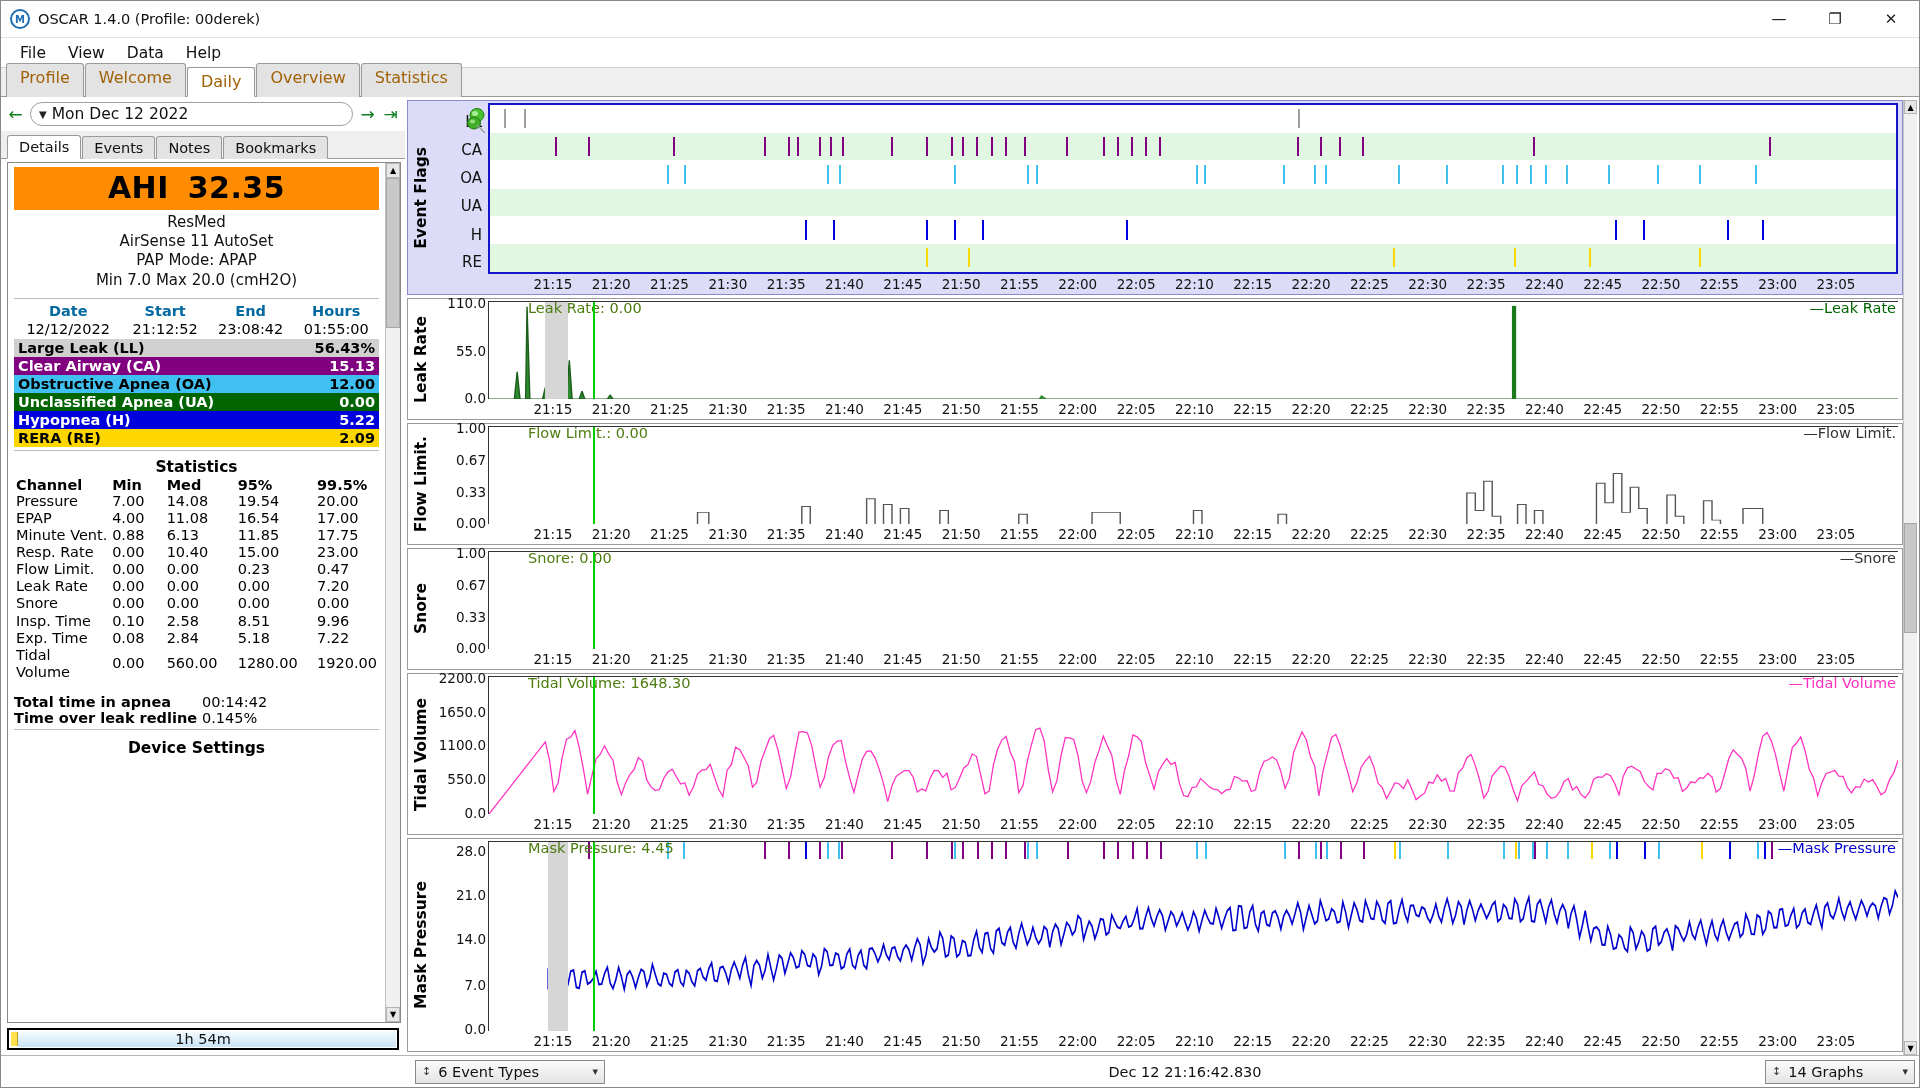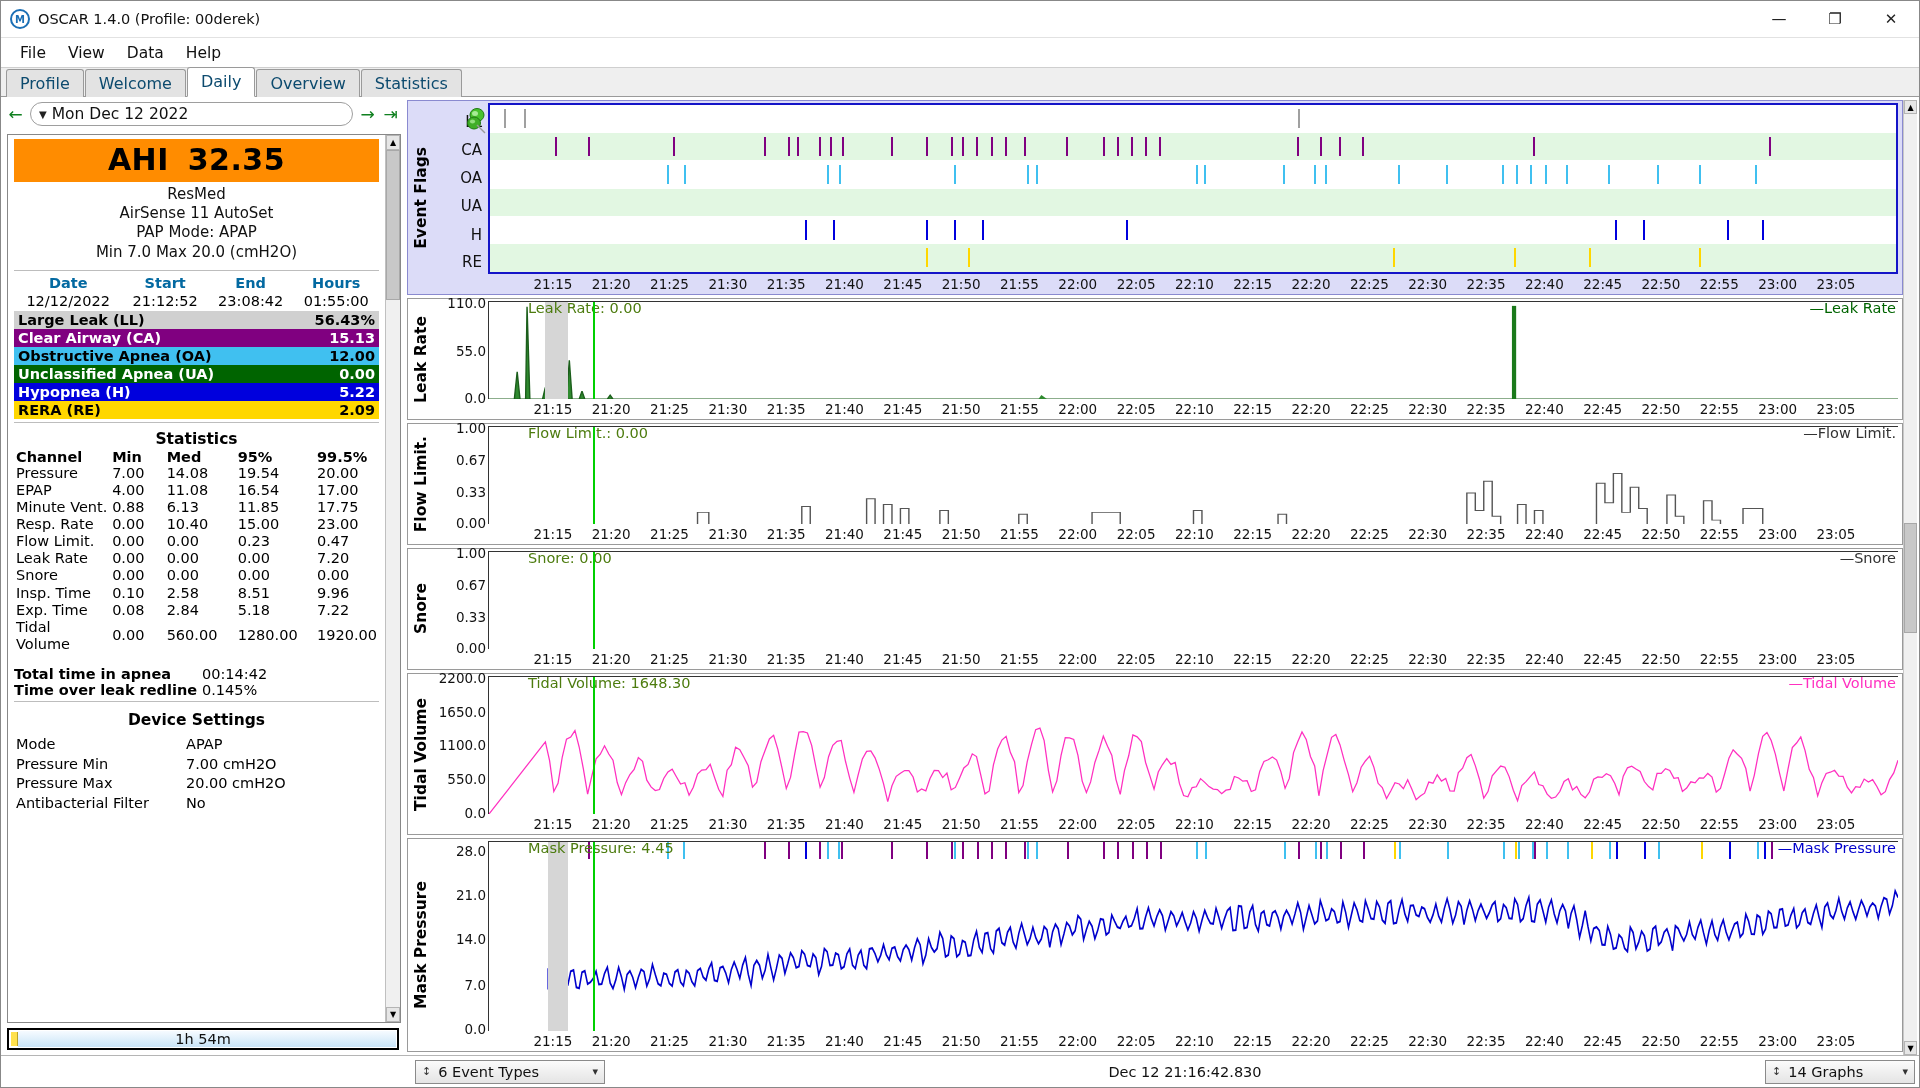"Profile" .mtab { color: #0c4a6e -> #a16207; padding: 4px 13px 4px 13px -> 4px 13px 10px 13px }
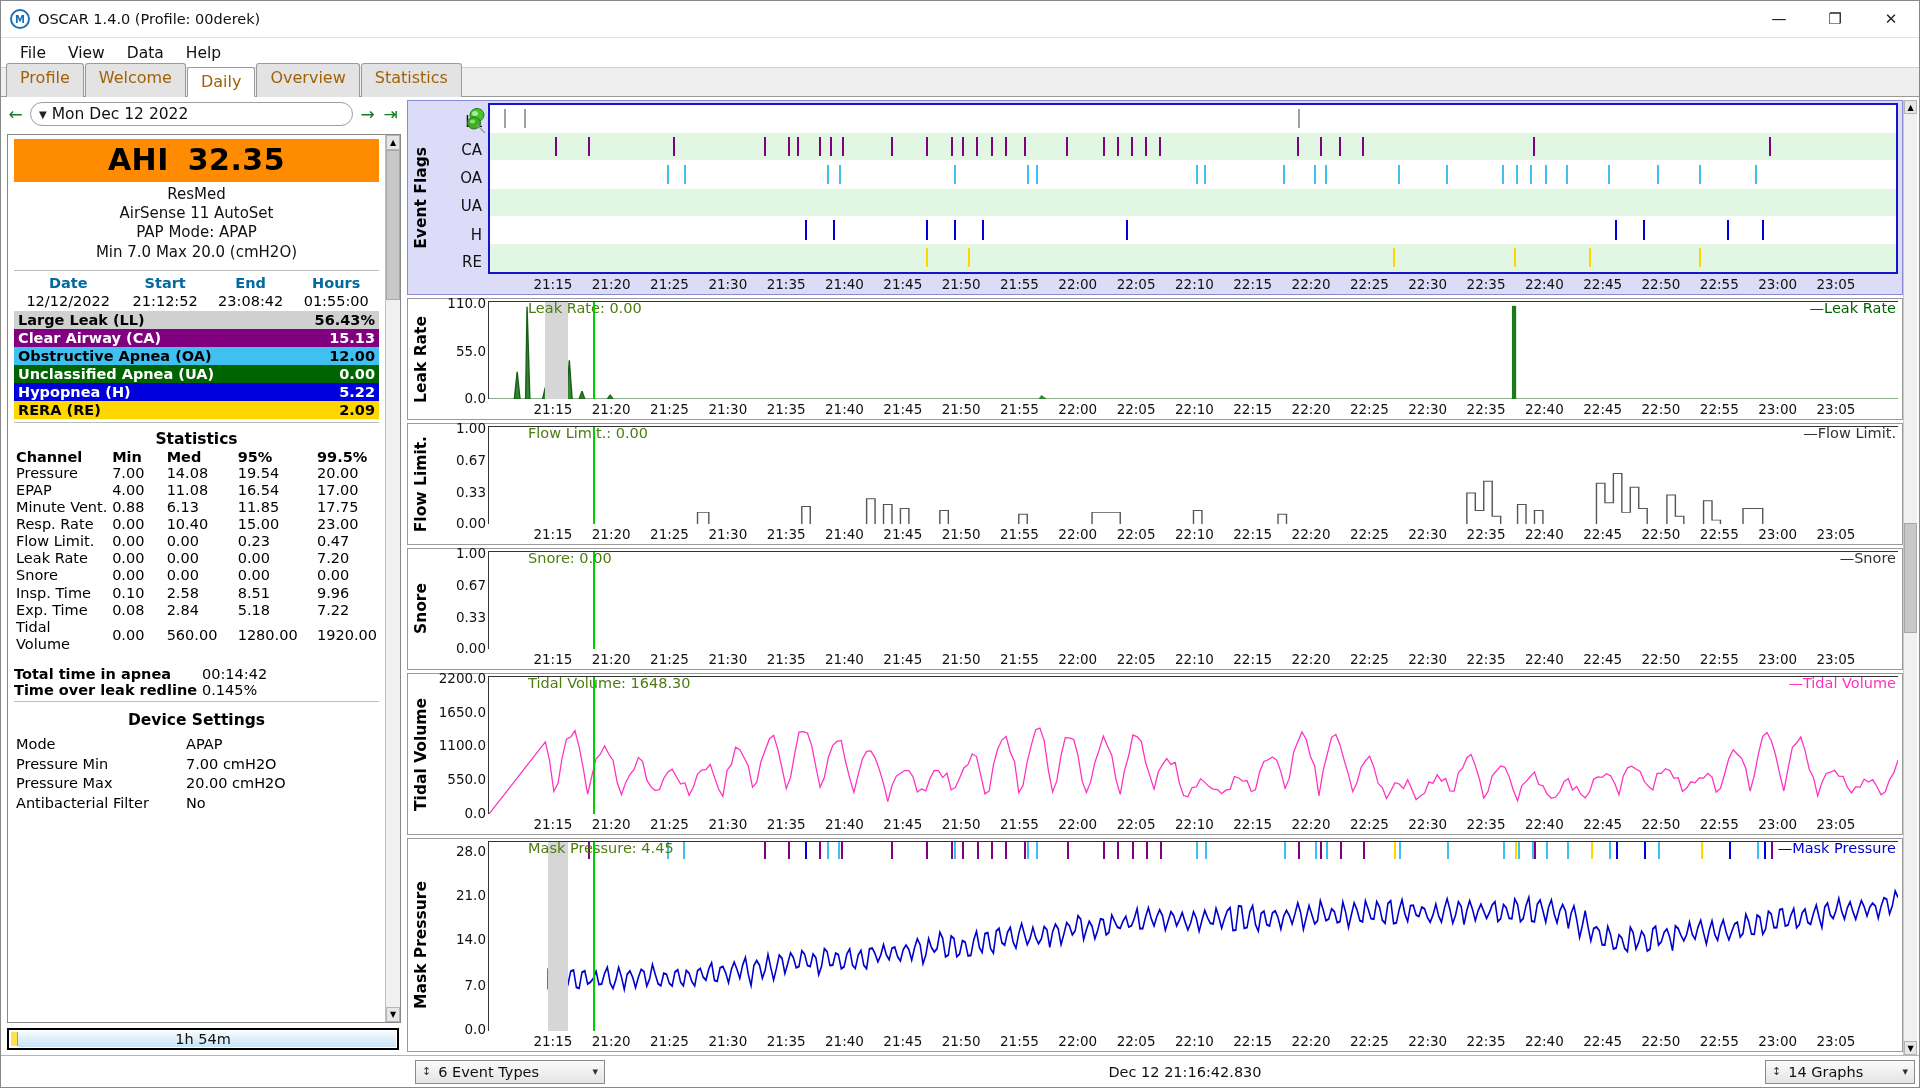"Details" div.subtabs { html: none -> <div> <div>Details</div> <div>Events</div> <div>Notes</div> <div>Bookmarks</div> </div> }
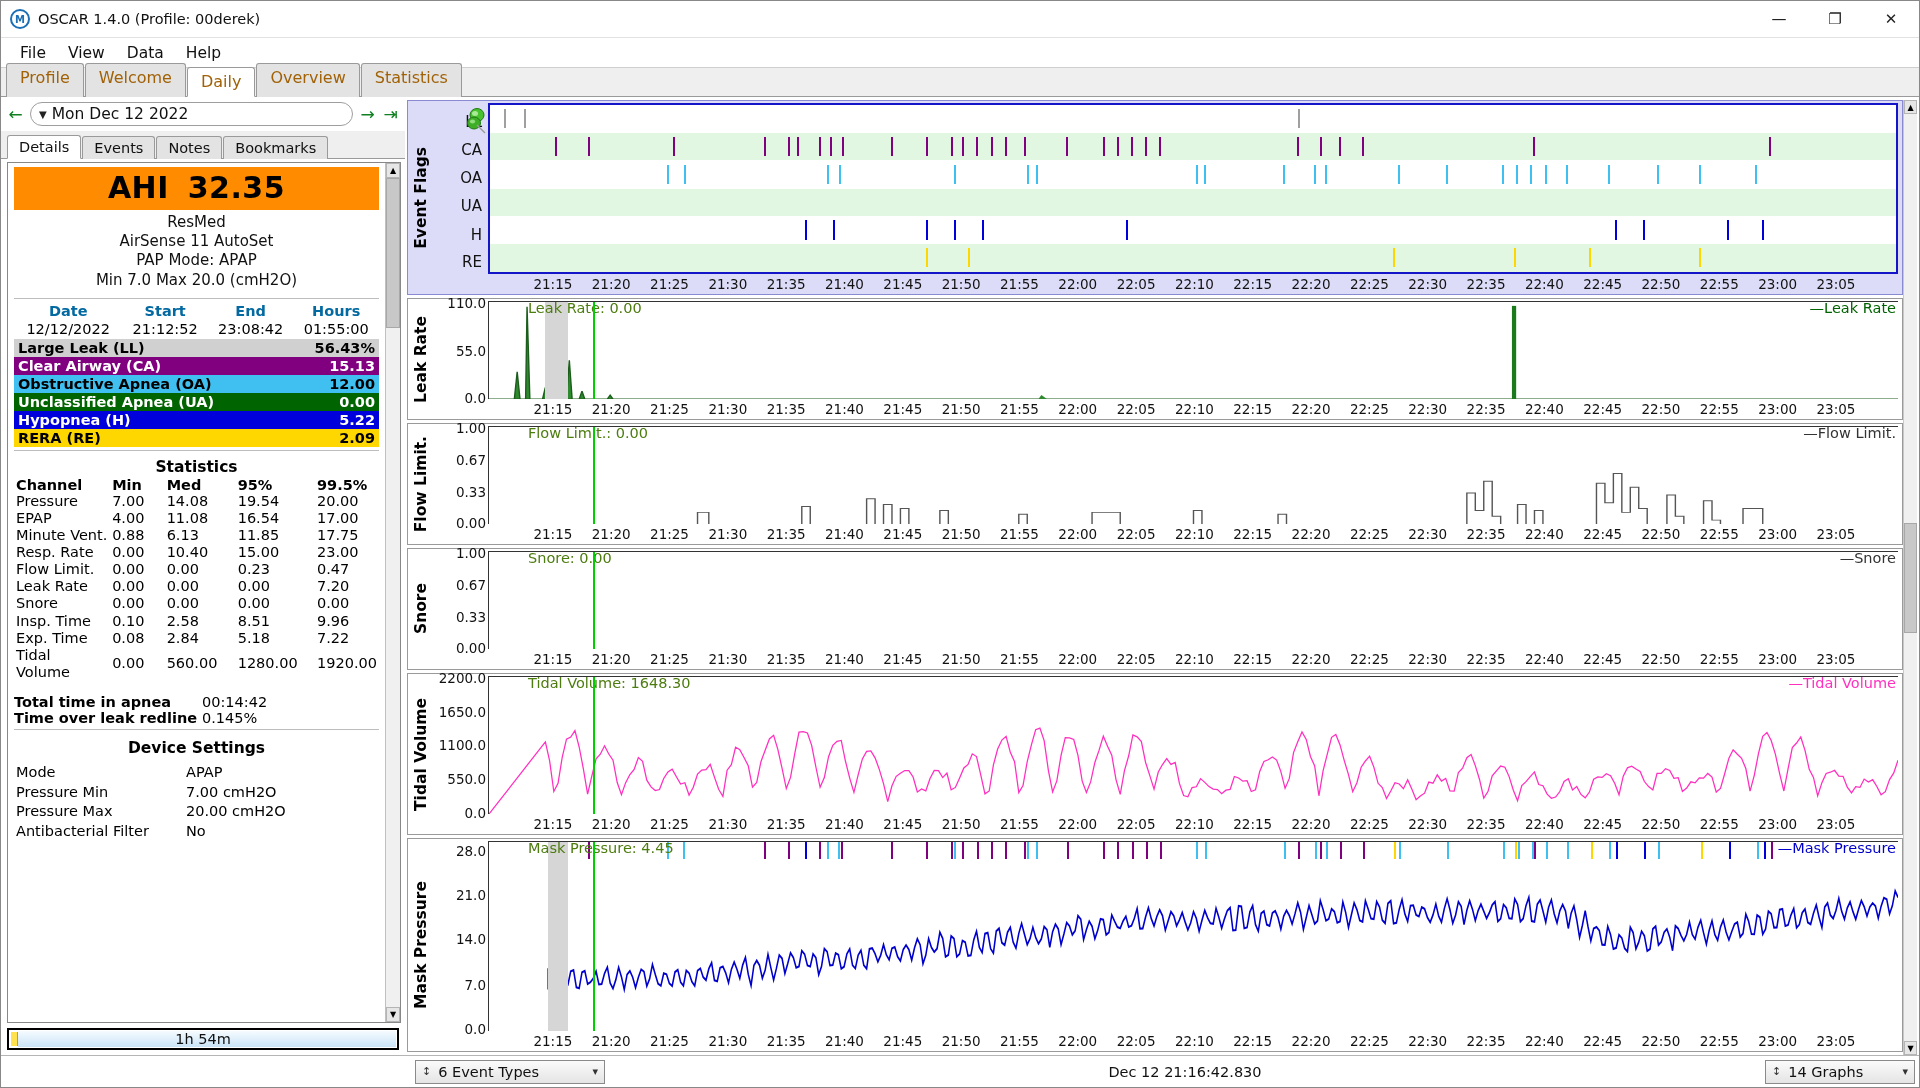"Device Settings" .ds-title { margin: 9px 0 6px 0 -> 9px 0 16px 0 }
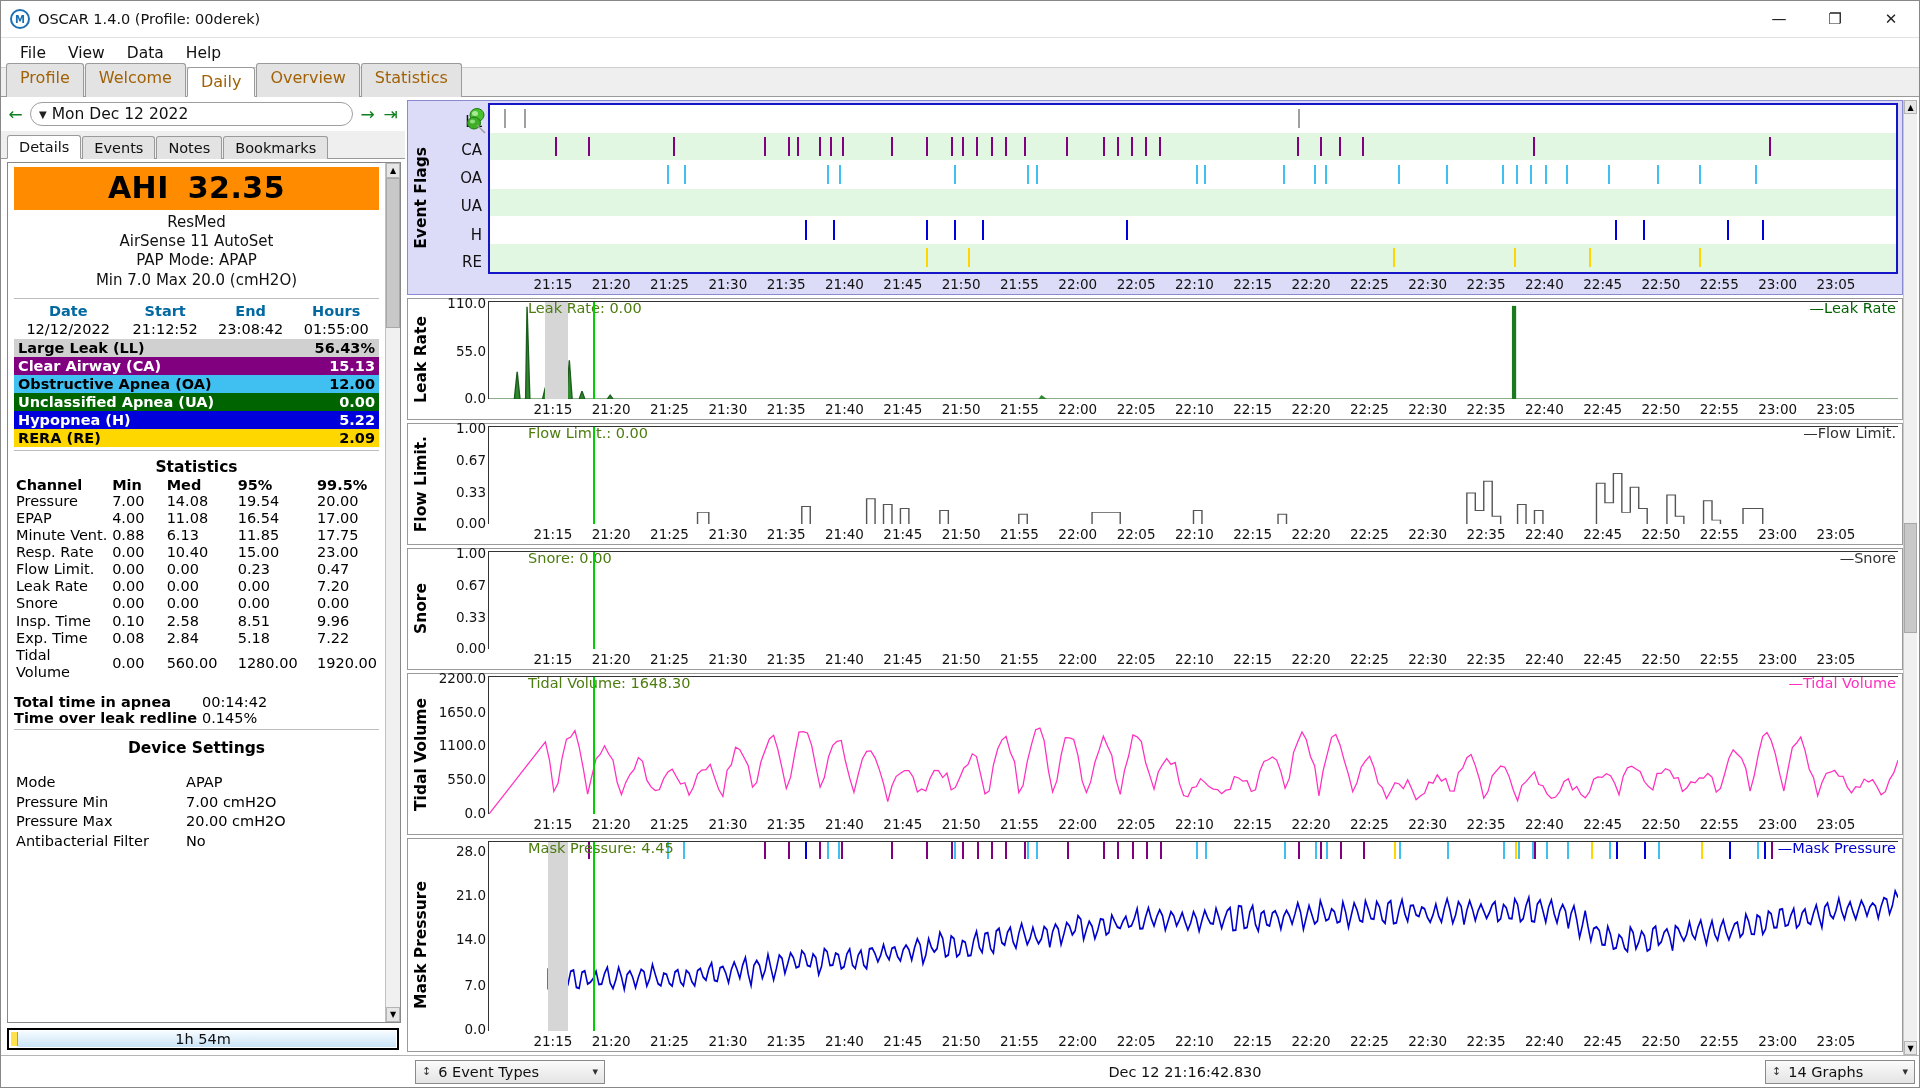"Mode" table.ds { html: <table> <tbody> <tr> <td>Mode</td> <td>APAP</td> </tr> <tr> <td>Pressure Min</td> <td>7.00 cmH2O</td> </tr> <tr> <td>Pressure Max</td> <td>20.00 cmH2O</td> </tr> <tr> <td>Antibacterial Filter</td> <td>No</td> </tr> </tbody> </table> -> none }
